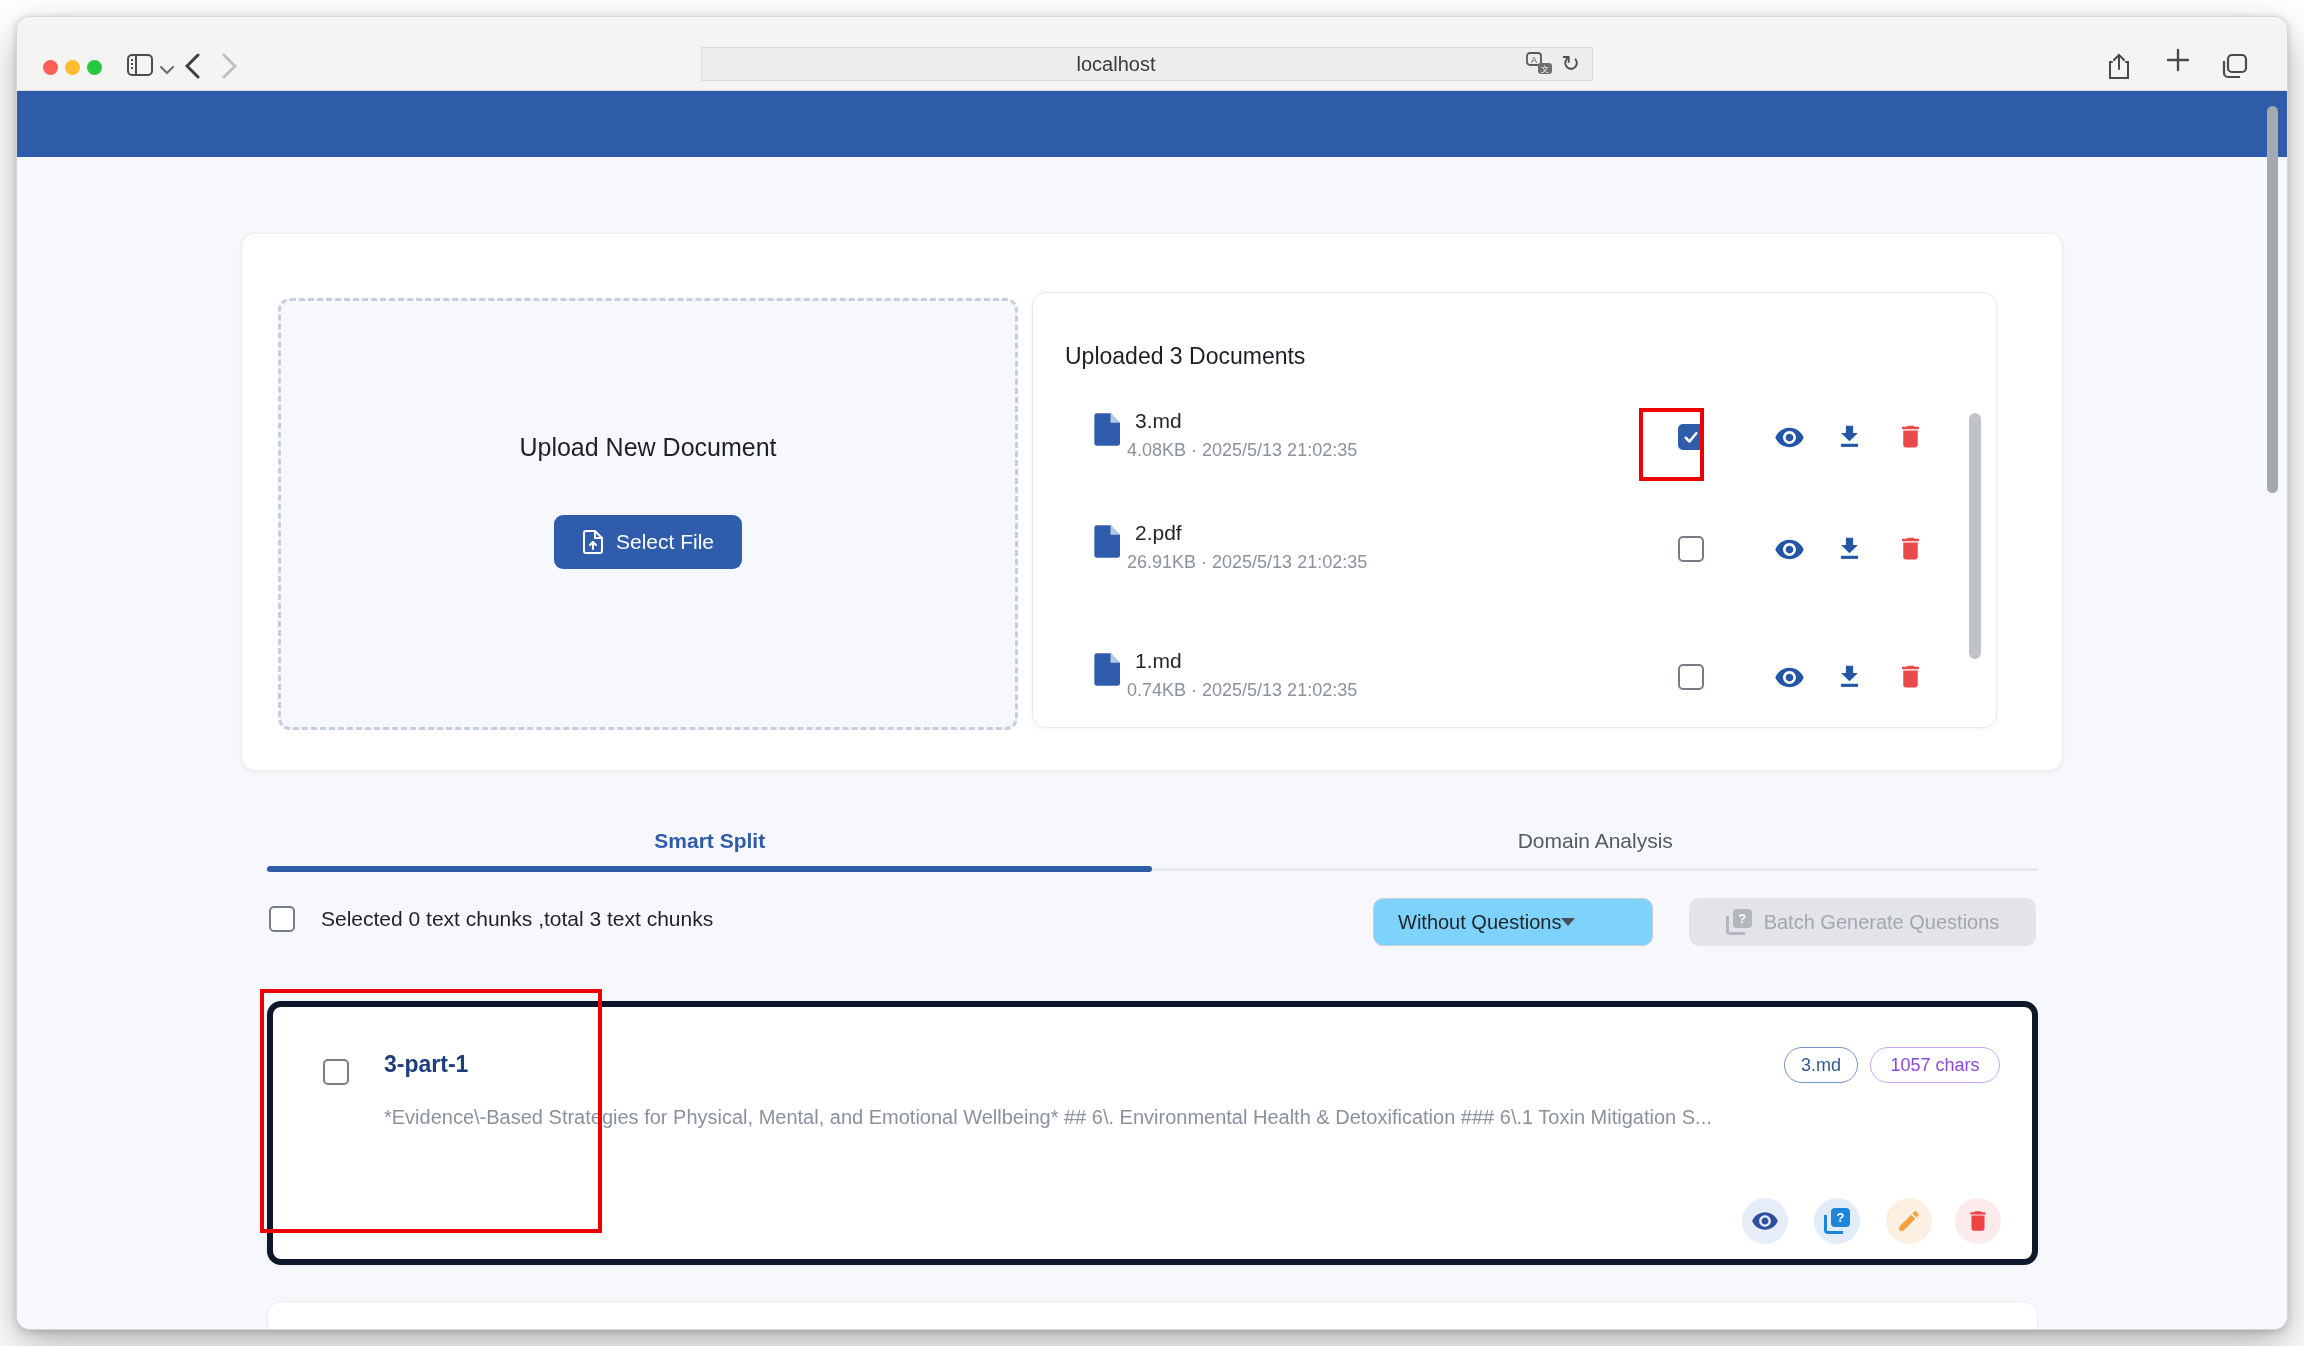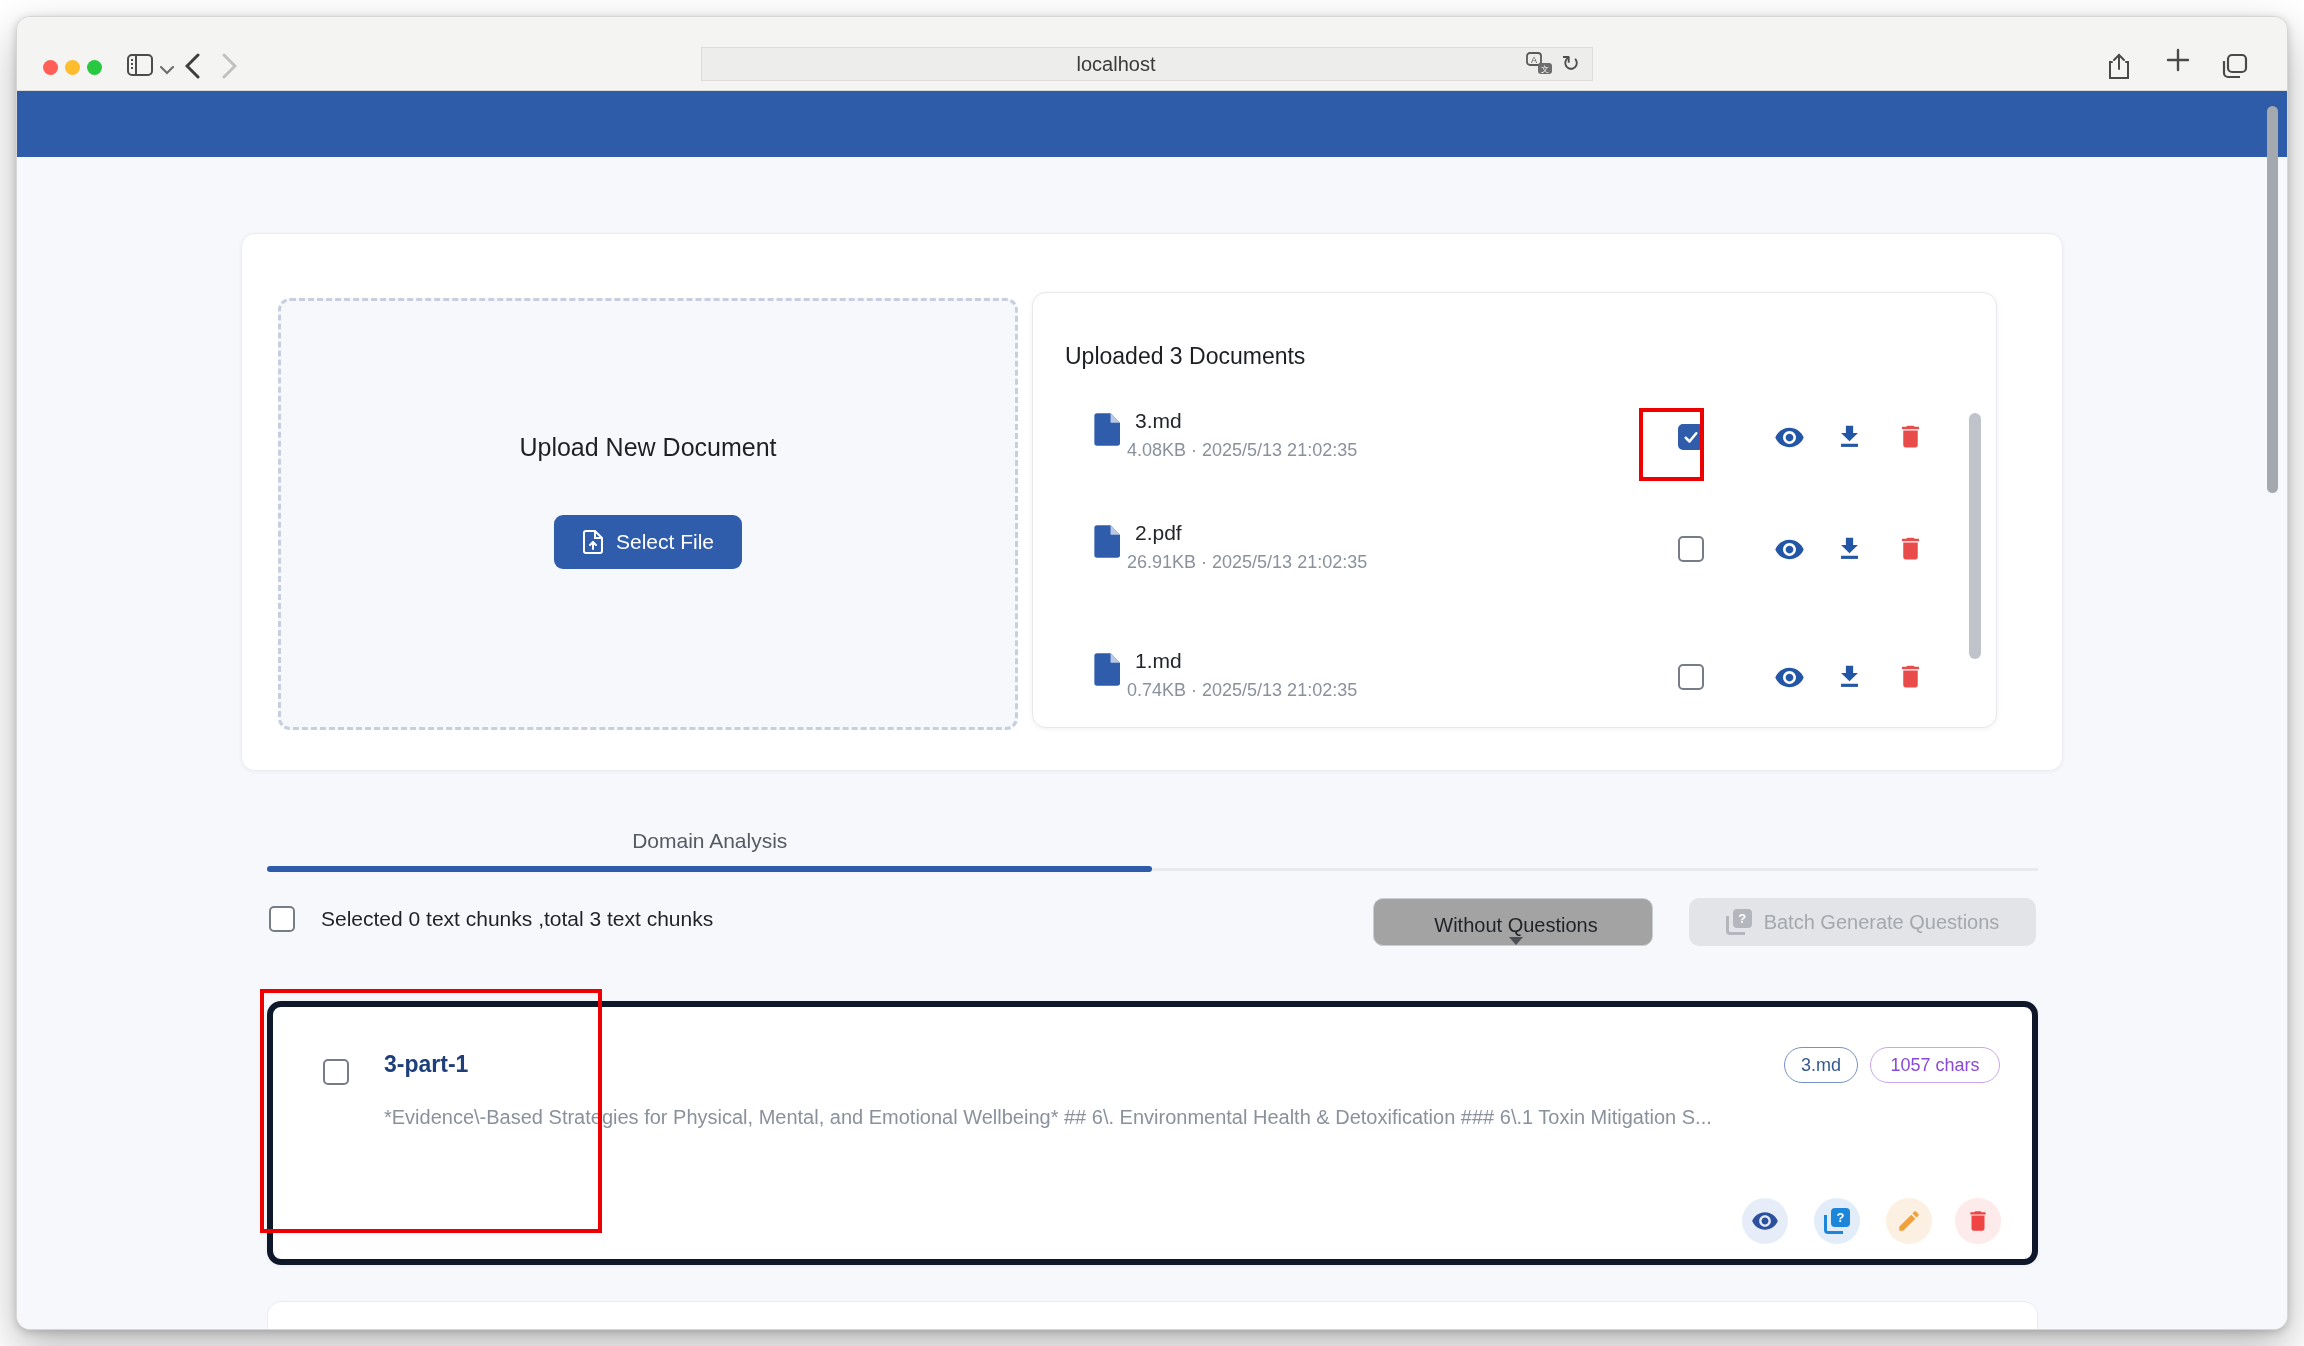"Smart Split" div.tab { html: none -> <div>Smart Split</div> }
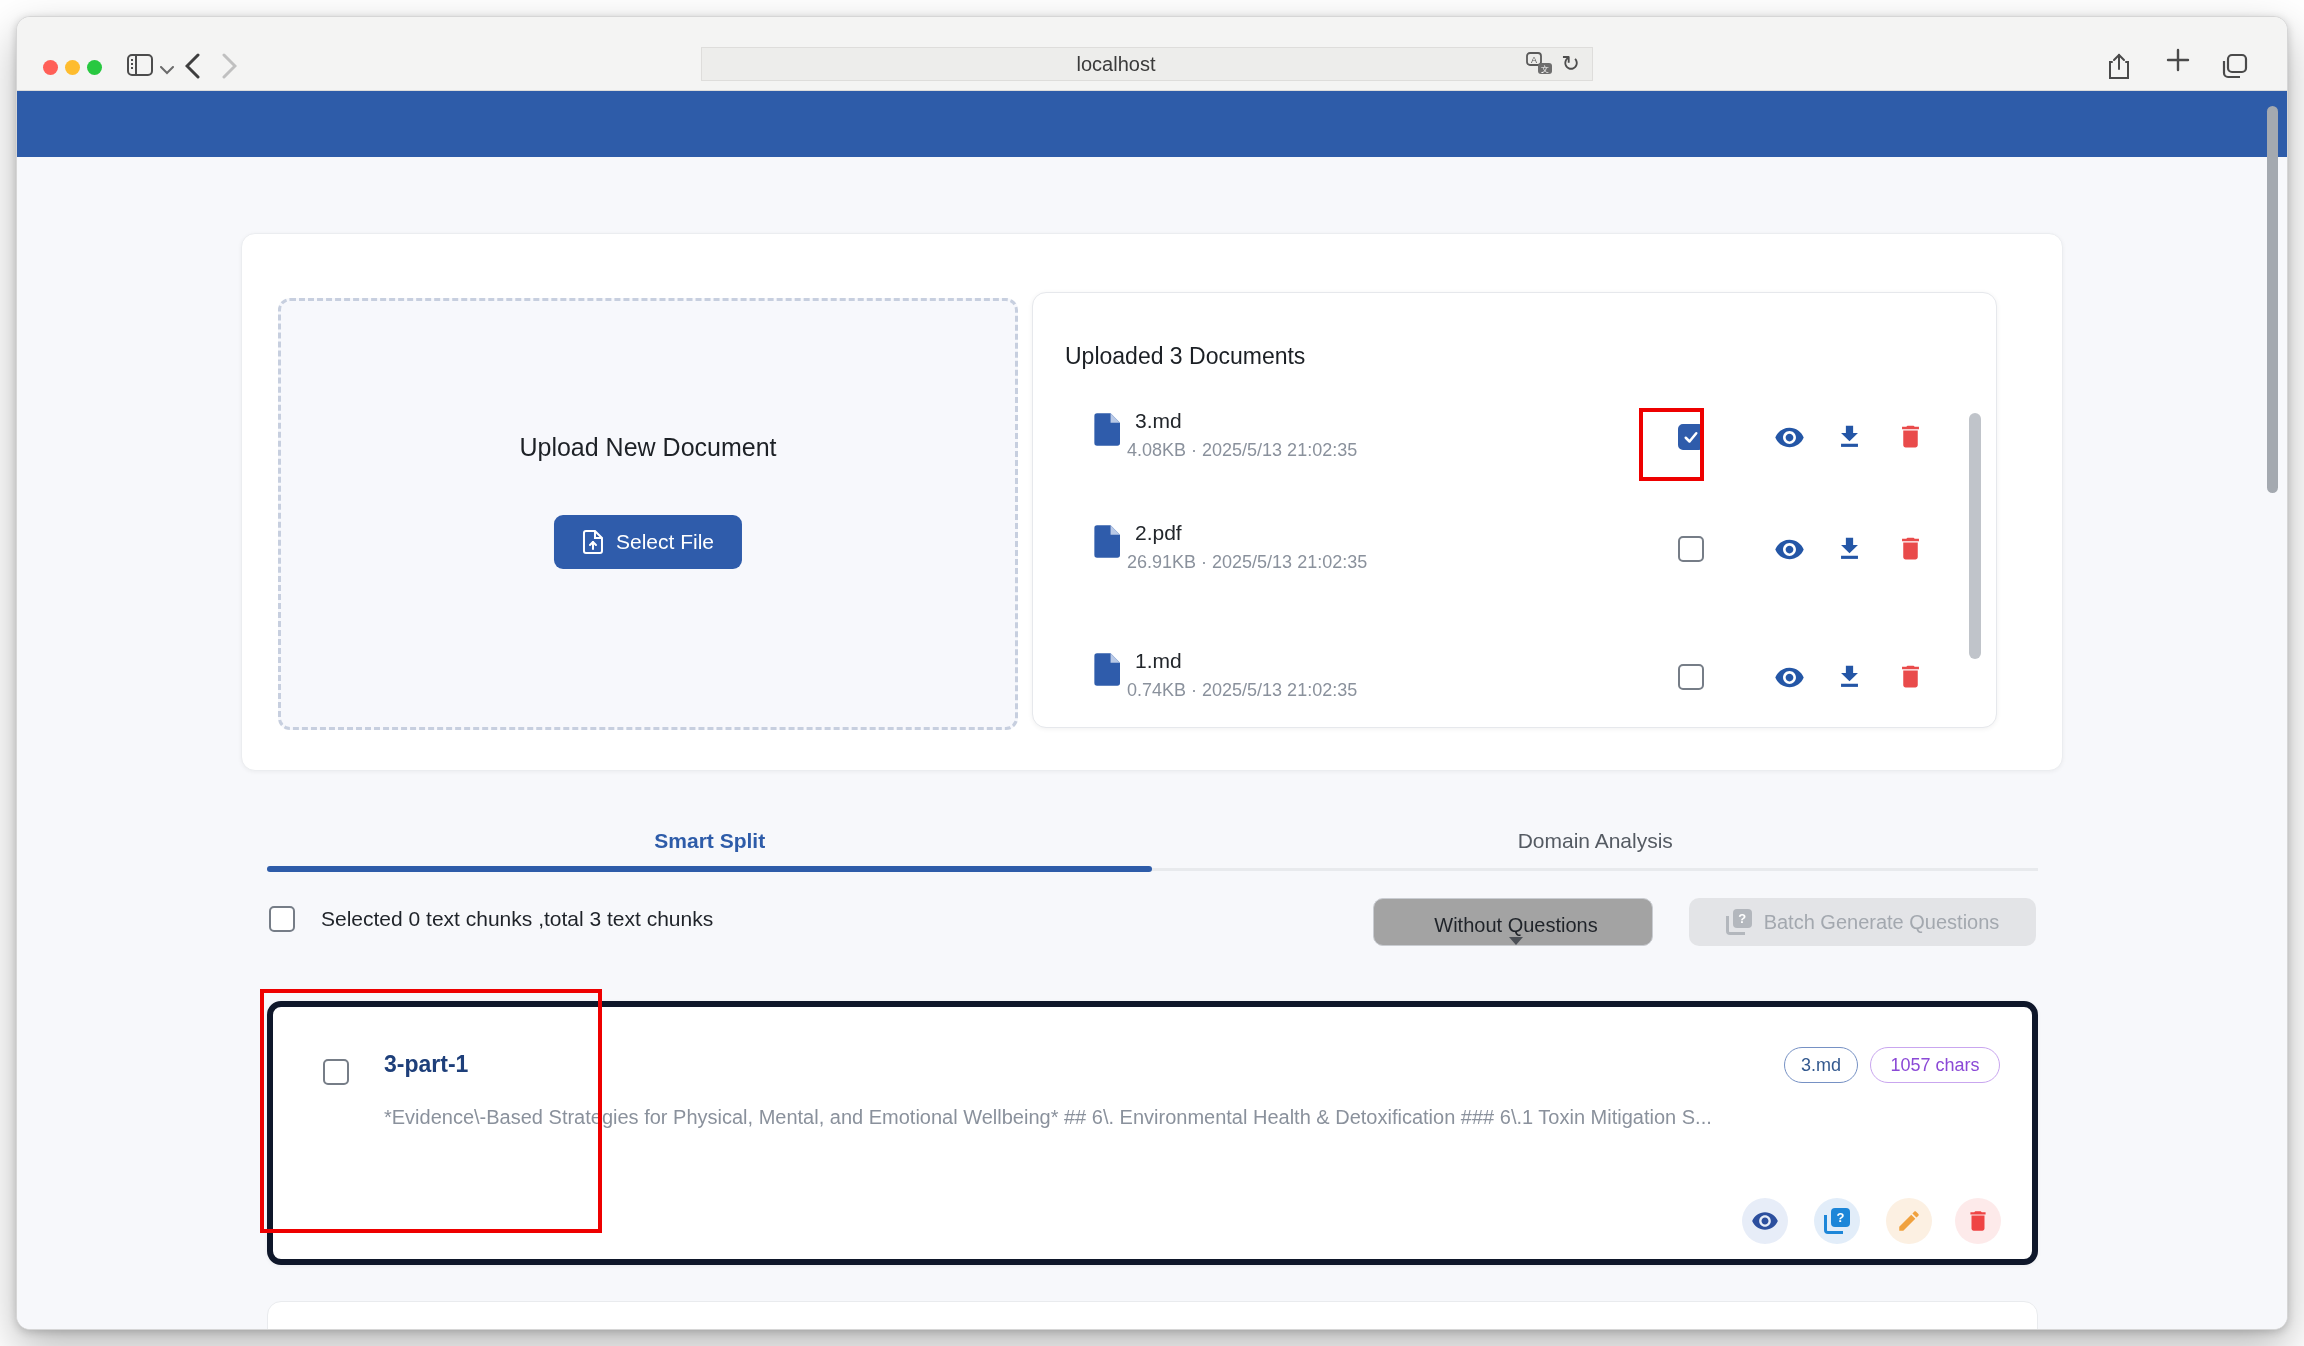"Without Questions" .filter-select { background: #a3a3a3 -> #7dd3fc; flex-direction: column -> none; justify-content: flex-end -> flex-start }
